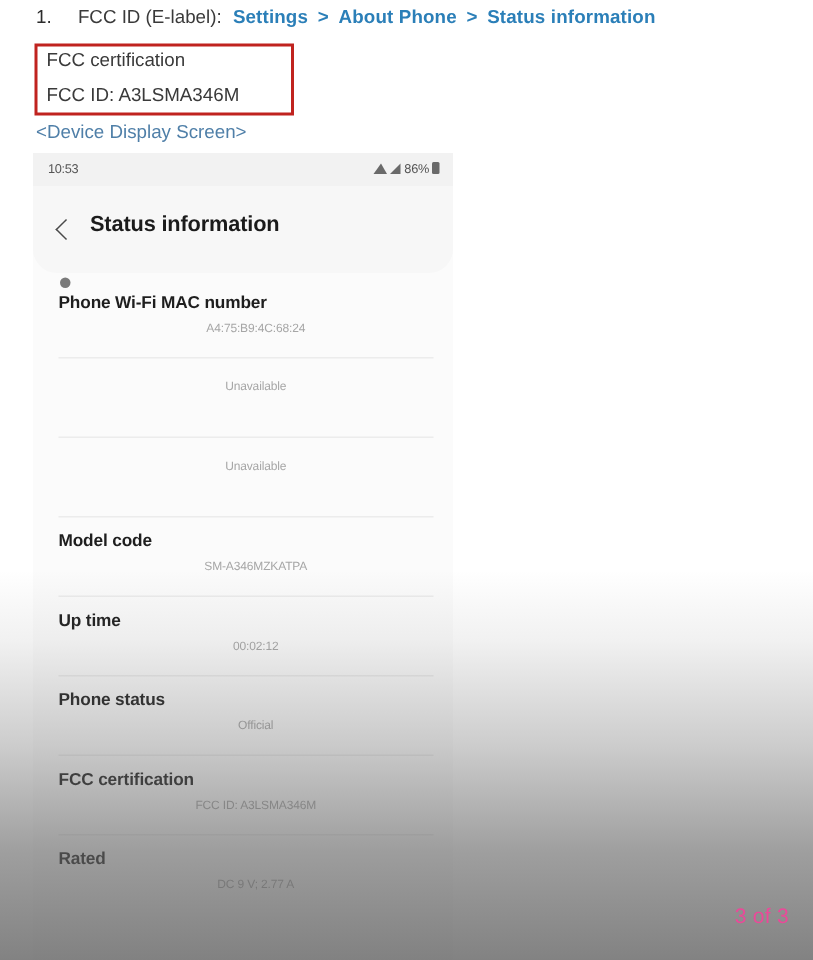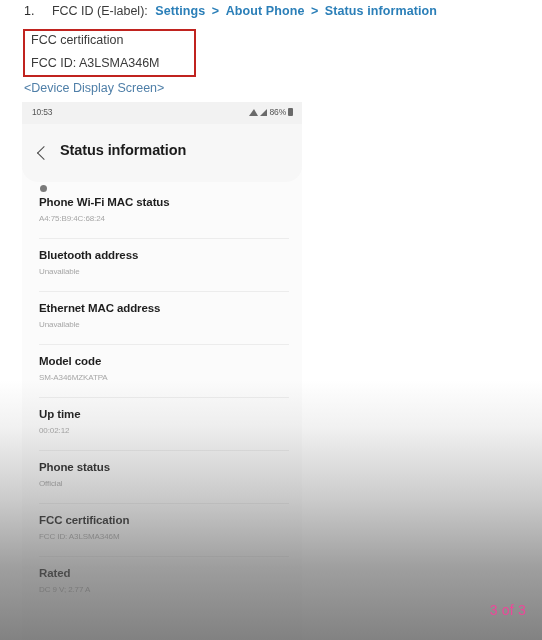"Phone Wi-Fi MAC status" div.row-title { text: status -> number }
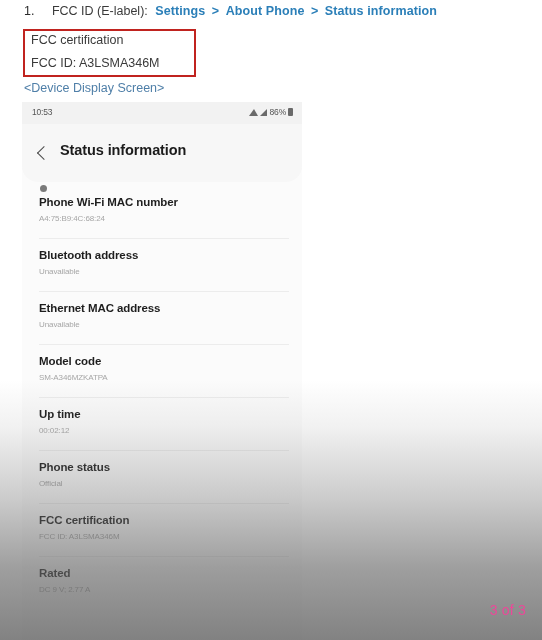"A4:75:B9:4C:68:24" .row-value { text-align: none -> center }
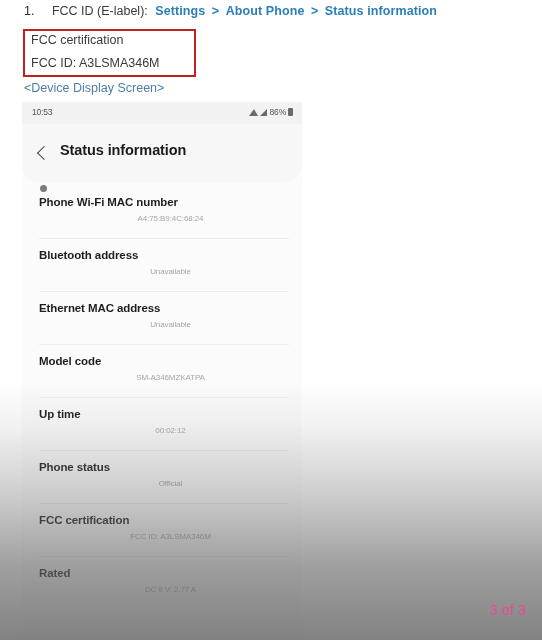"Bluetooth address" div.row-title { html: <div>Bluetooth address</div> -> none }
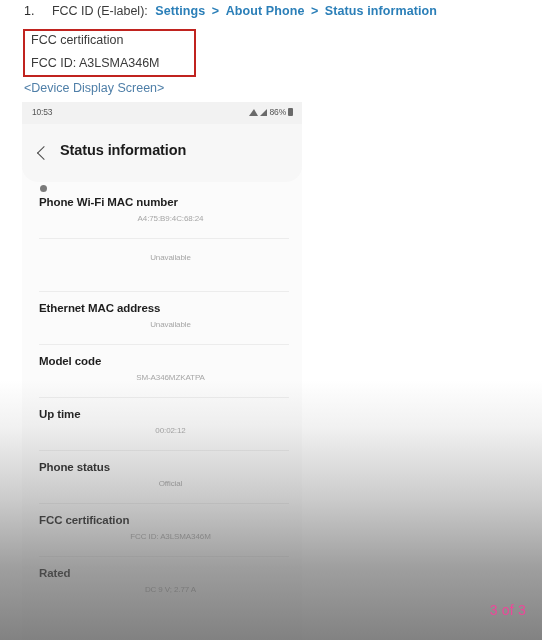"Ethernet MAC address" div.row-title { html: <div>Ethernet MAC address</div> -> none }
